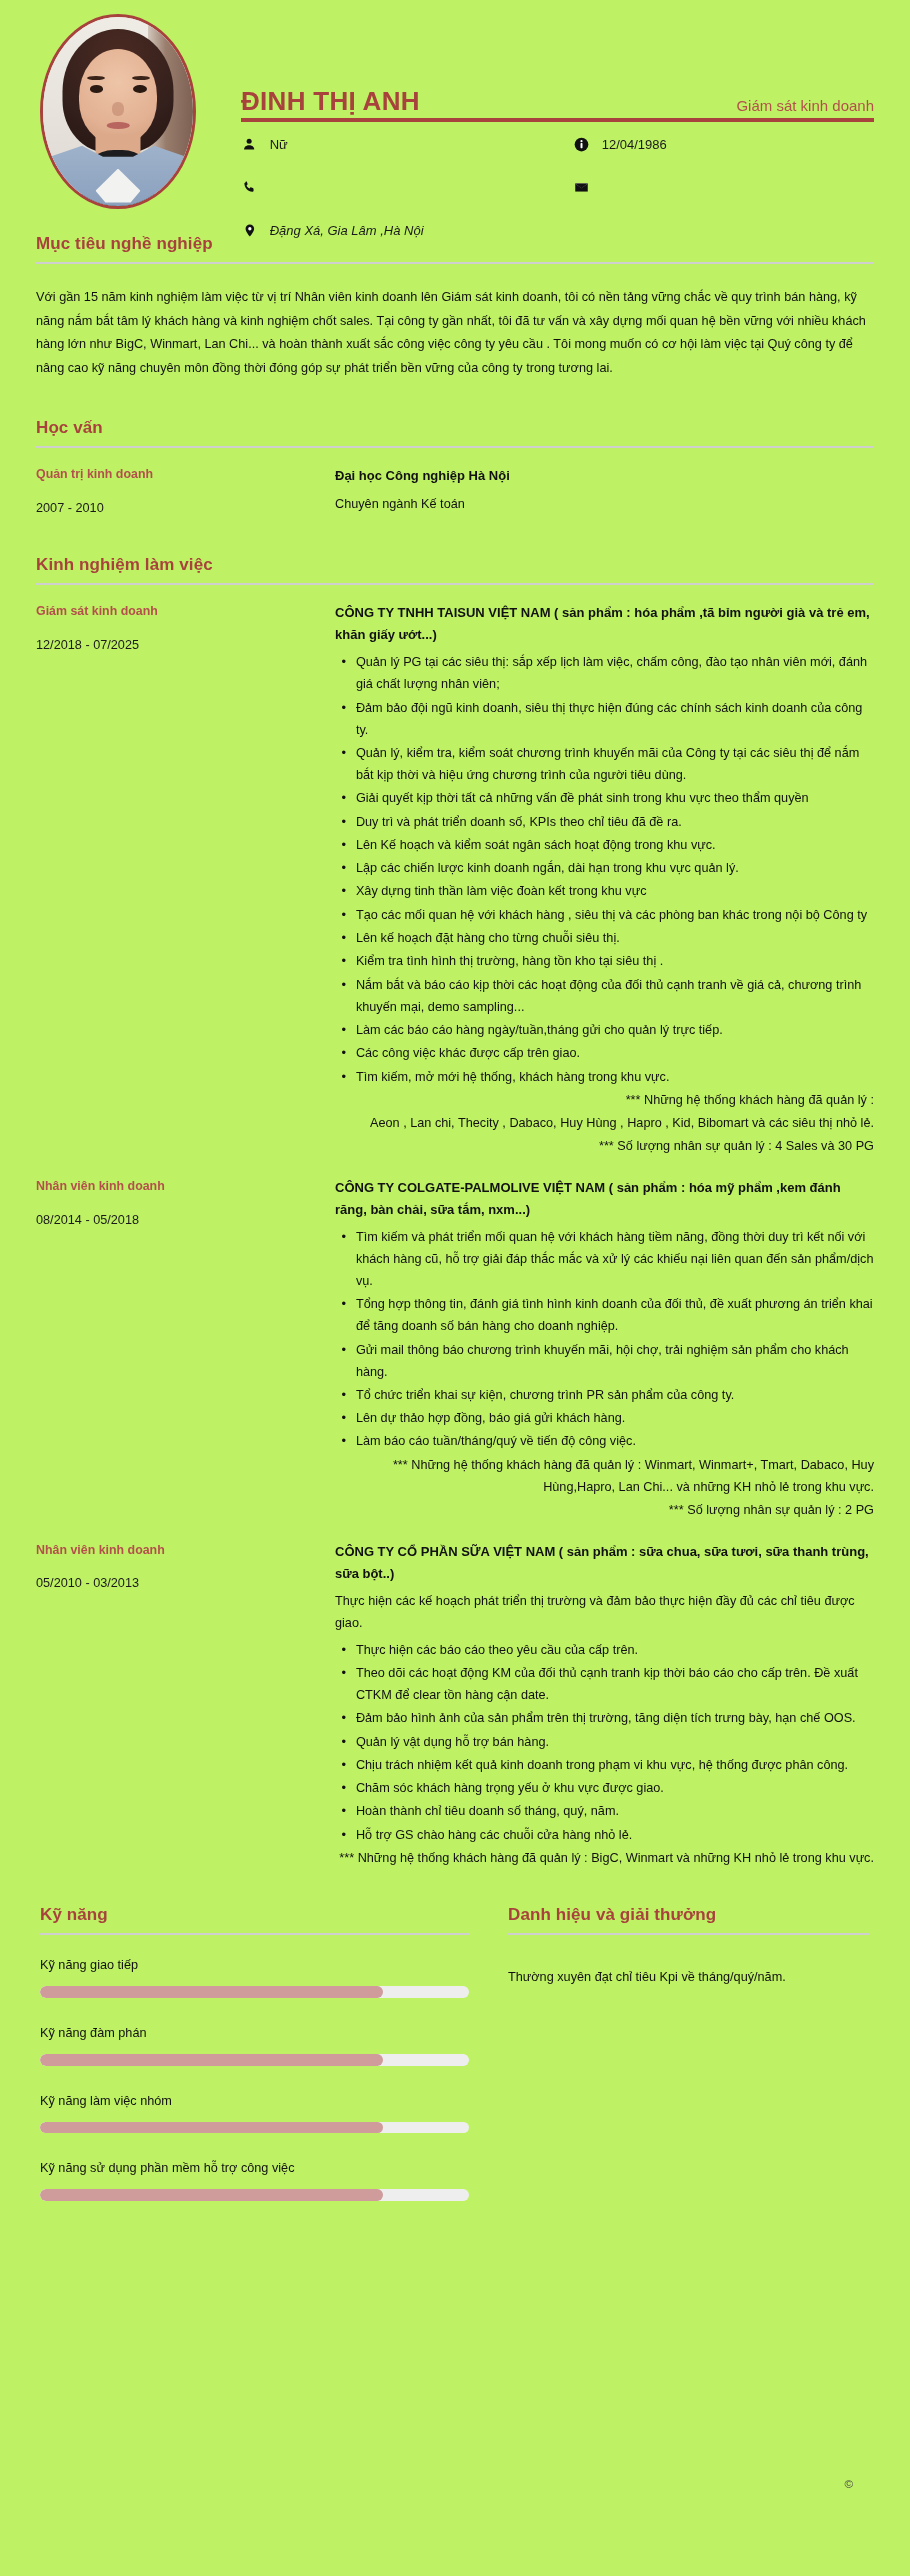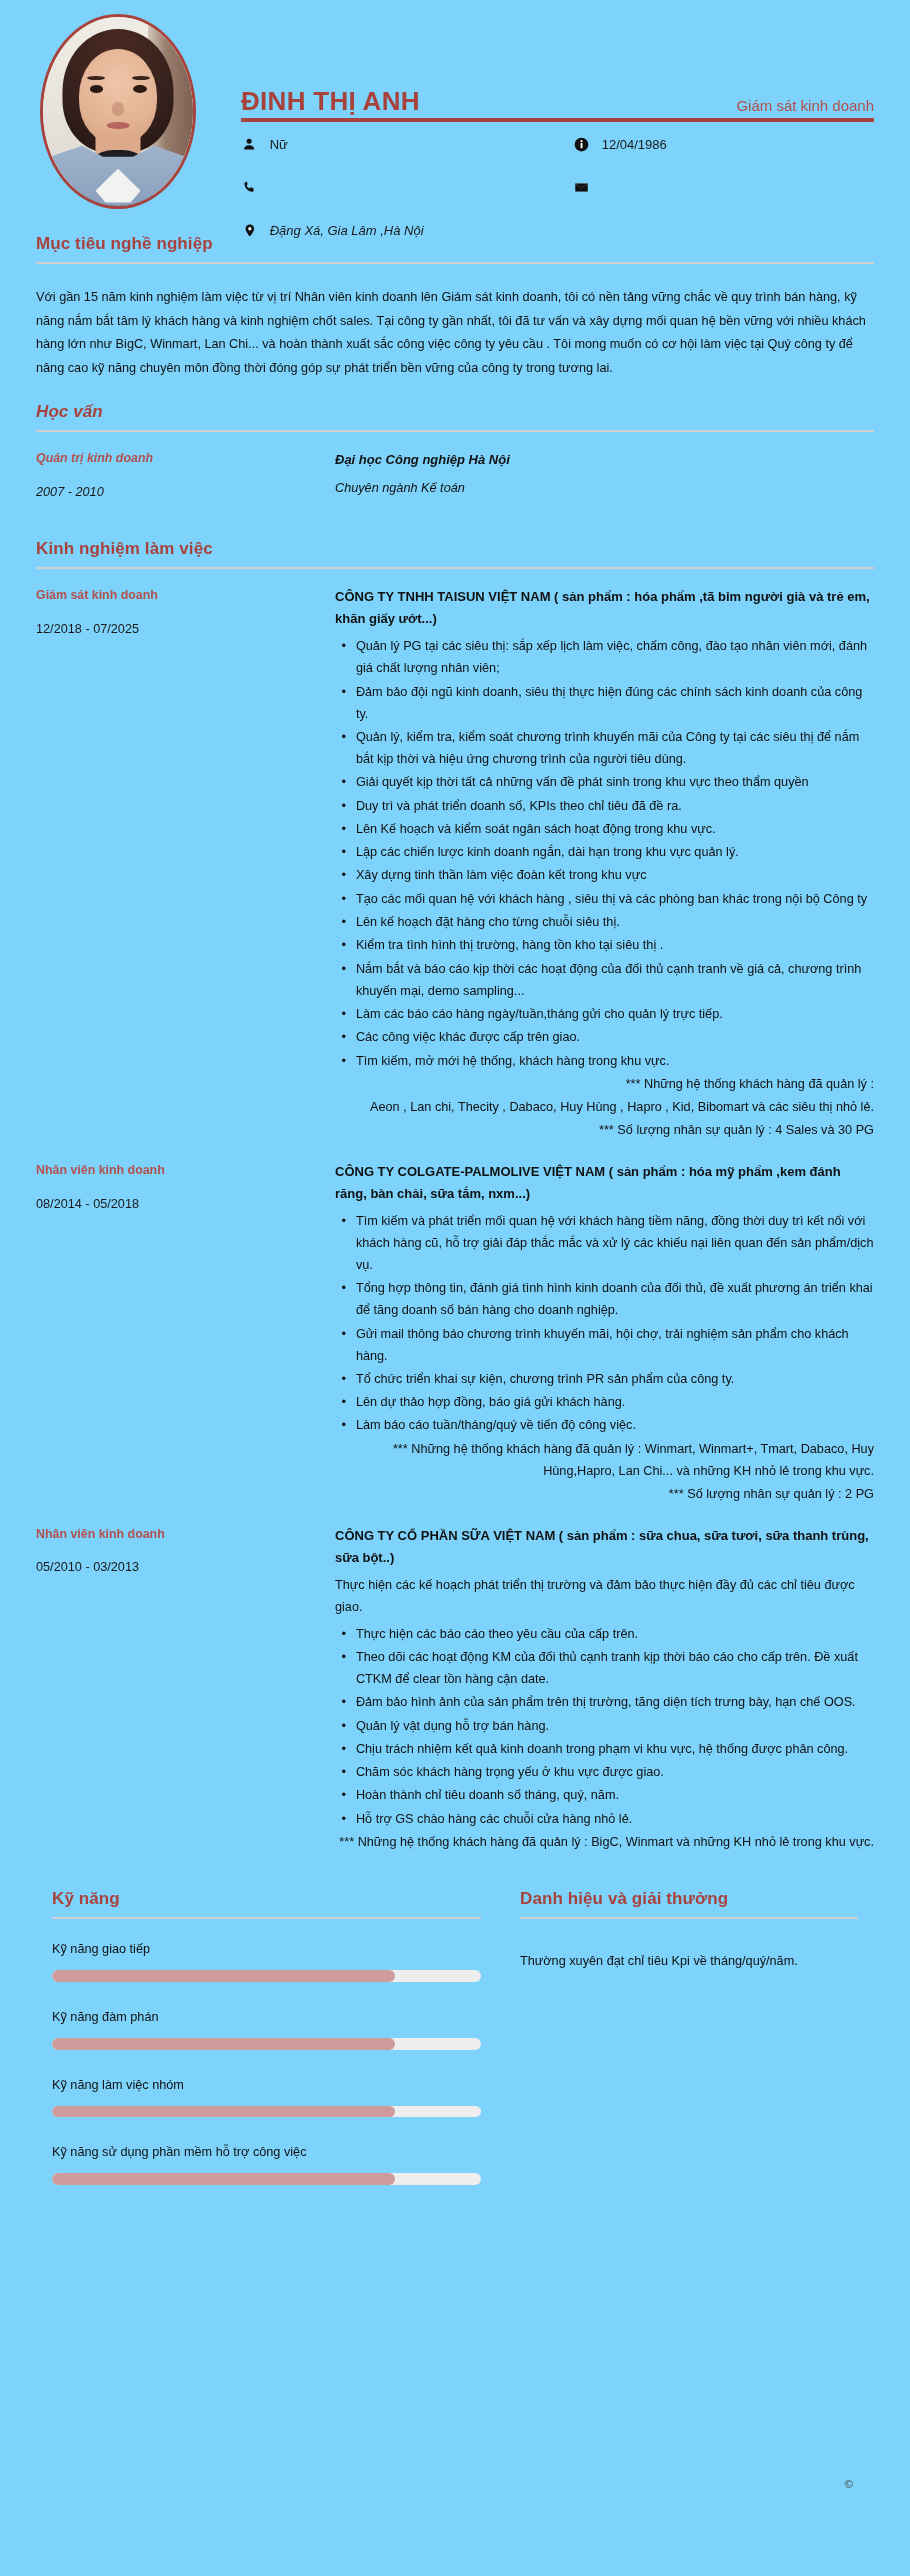"ĐINH THỊ ANH" .page { background: #7dd3fc -> #bef264 }
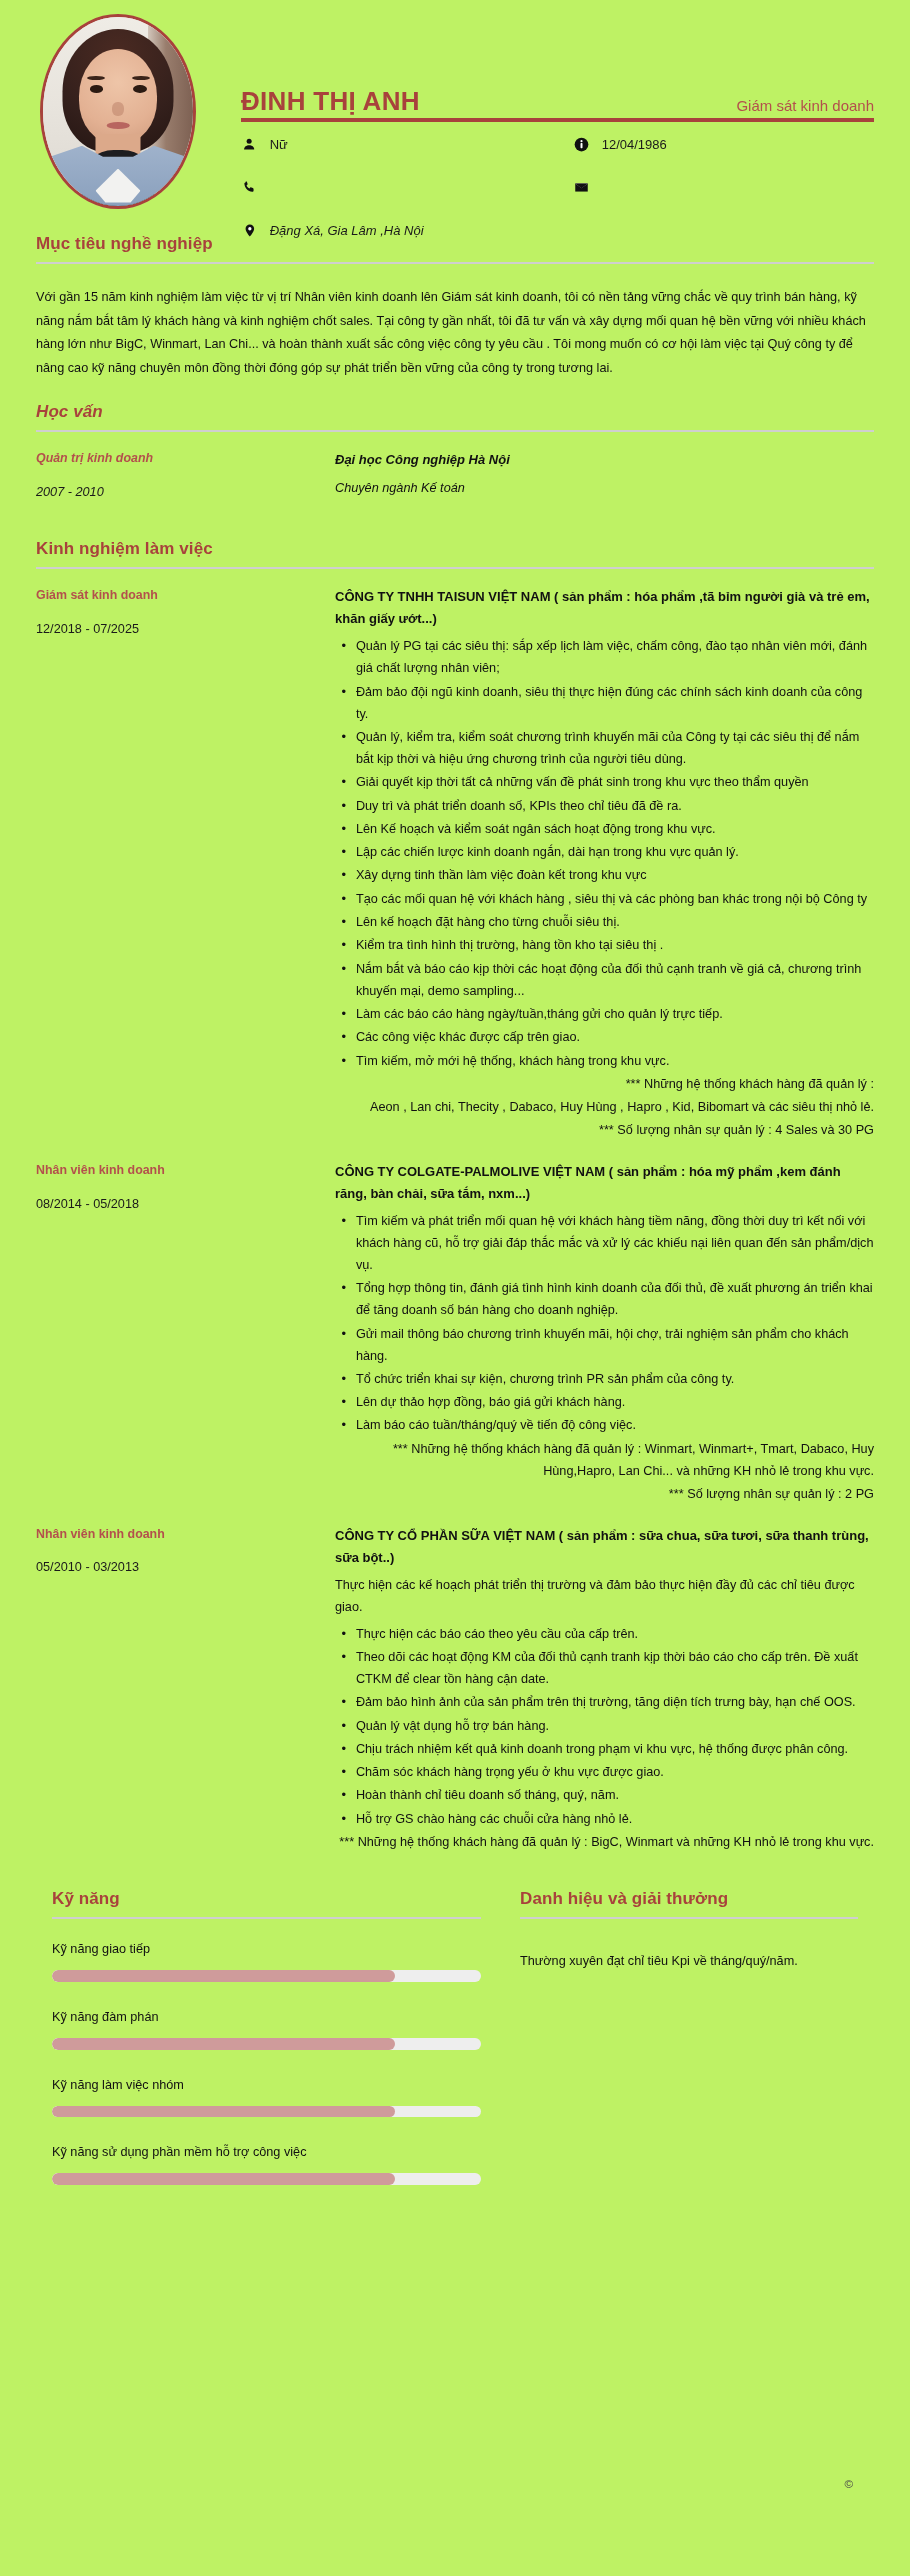"Học vấn" div.section { font-style: italic -> none; margin-top: 22px -> 38px }
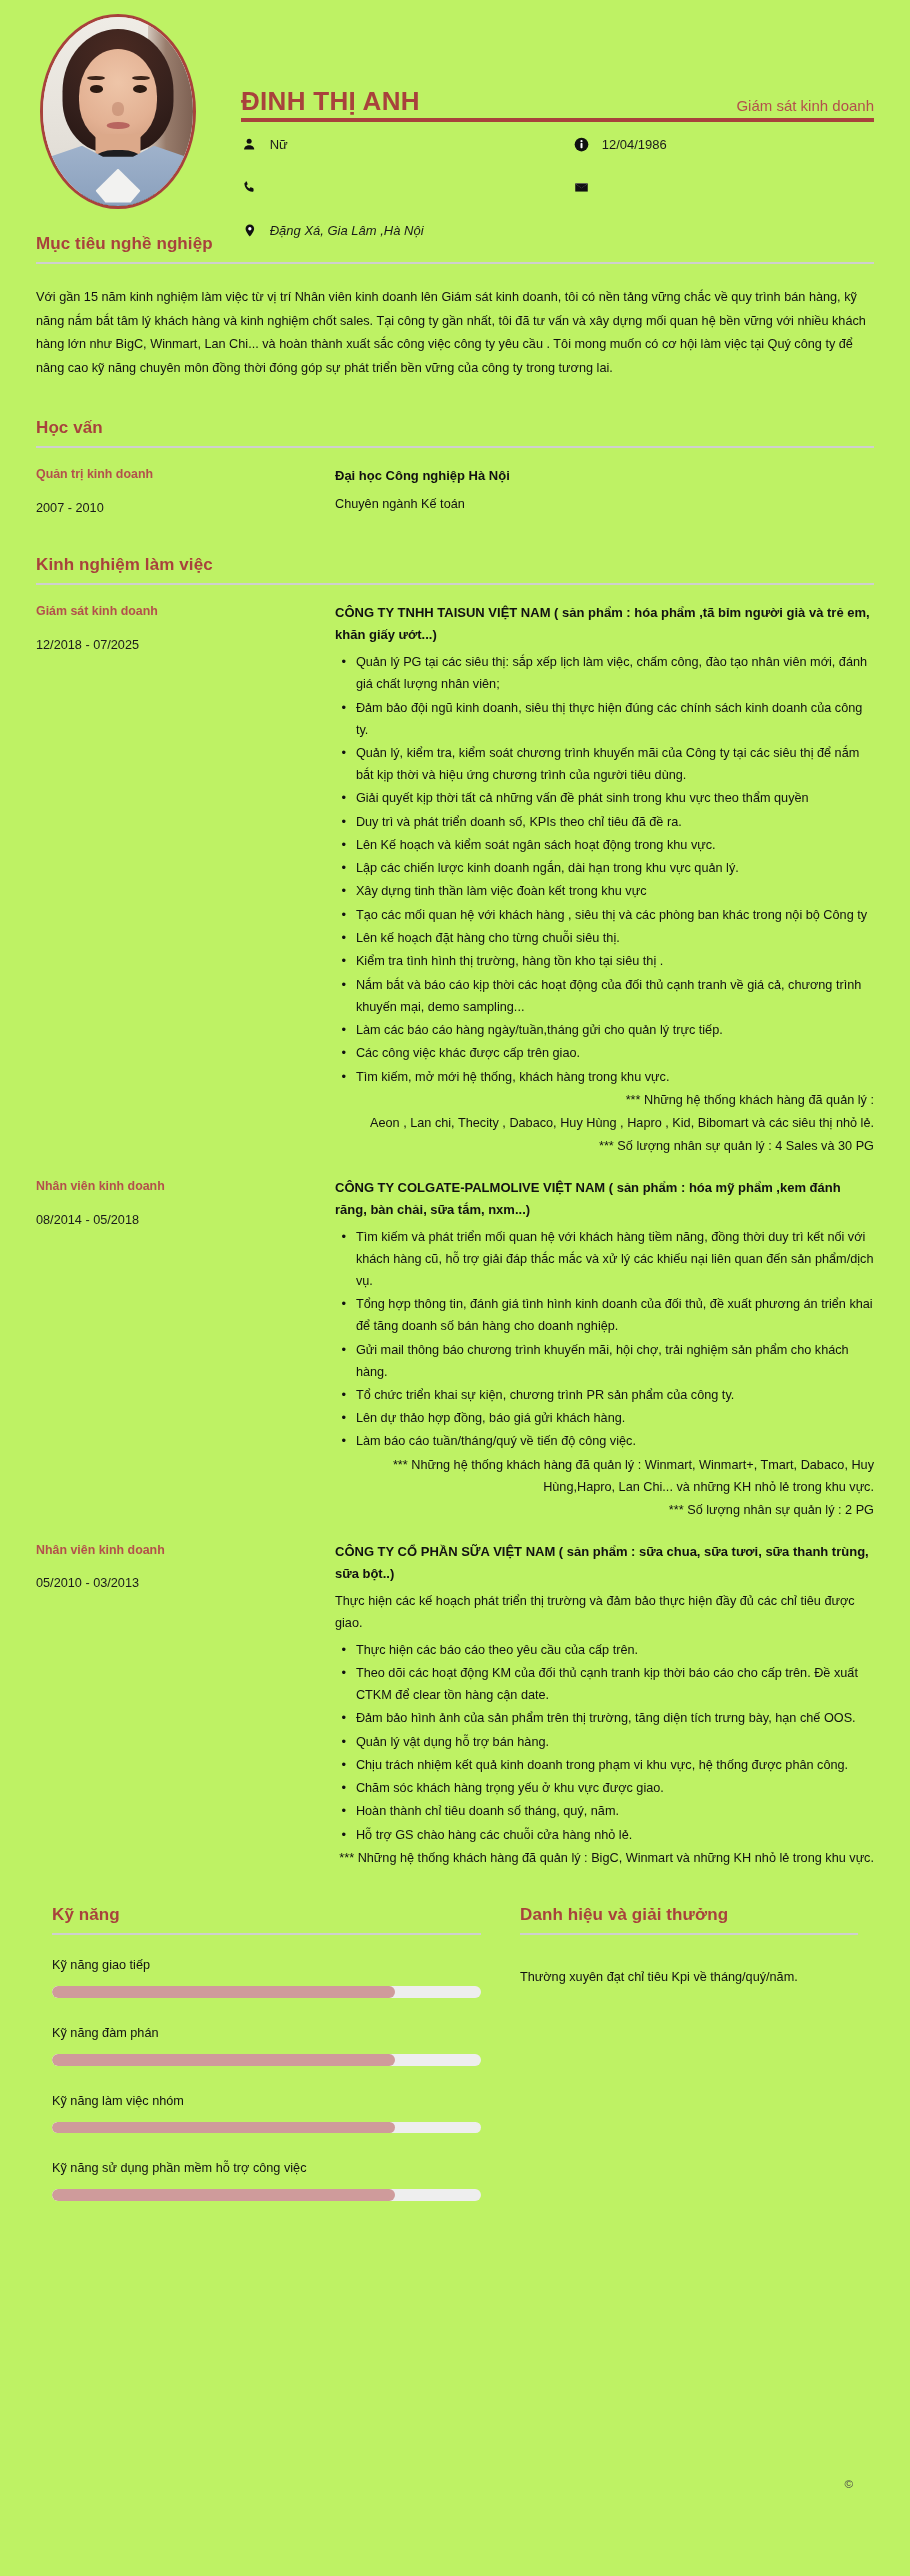"Kỹ năng" .bottom-grid { padding: 0 52px -> 0 40px }
